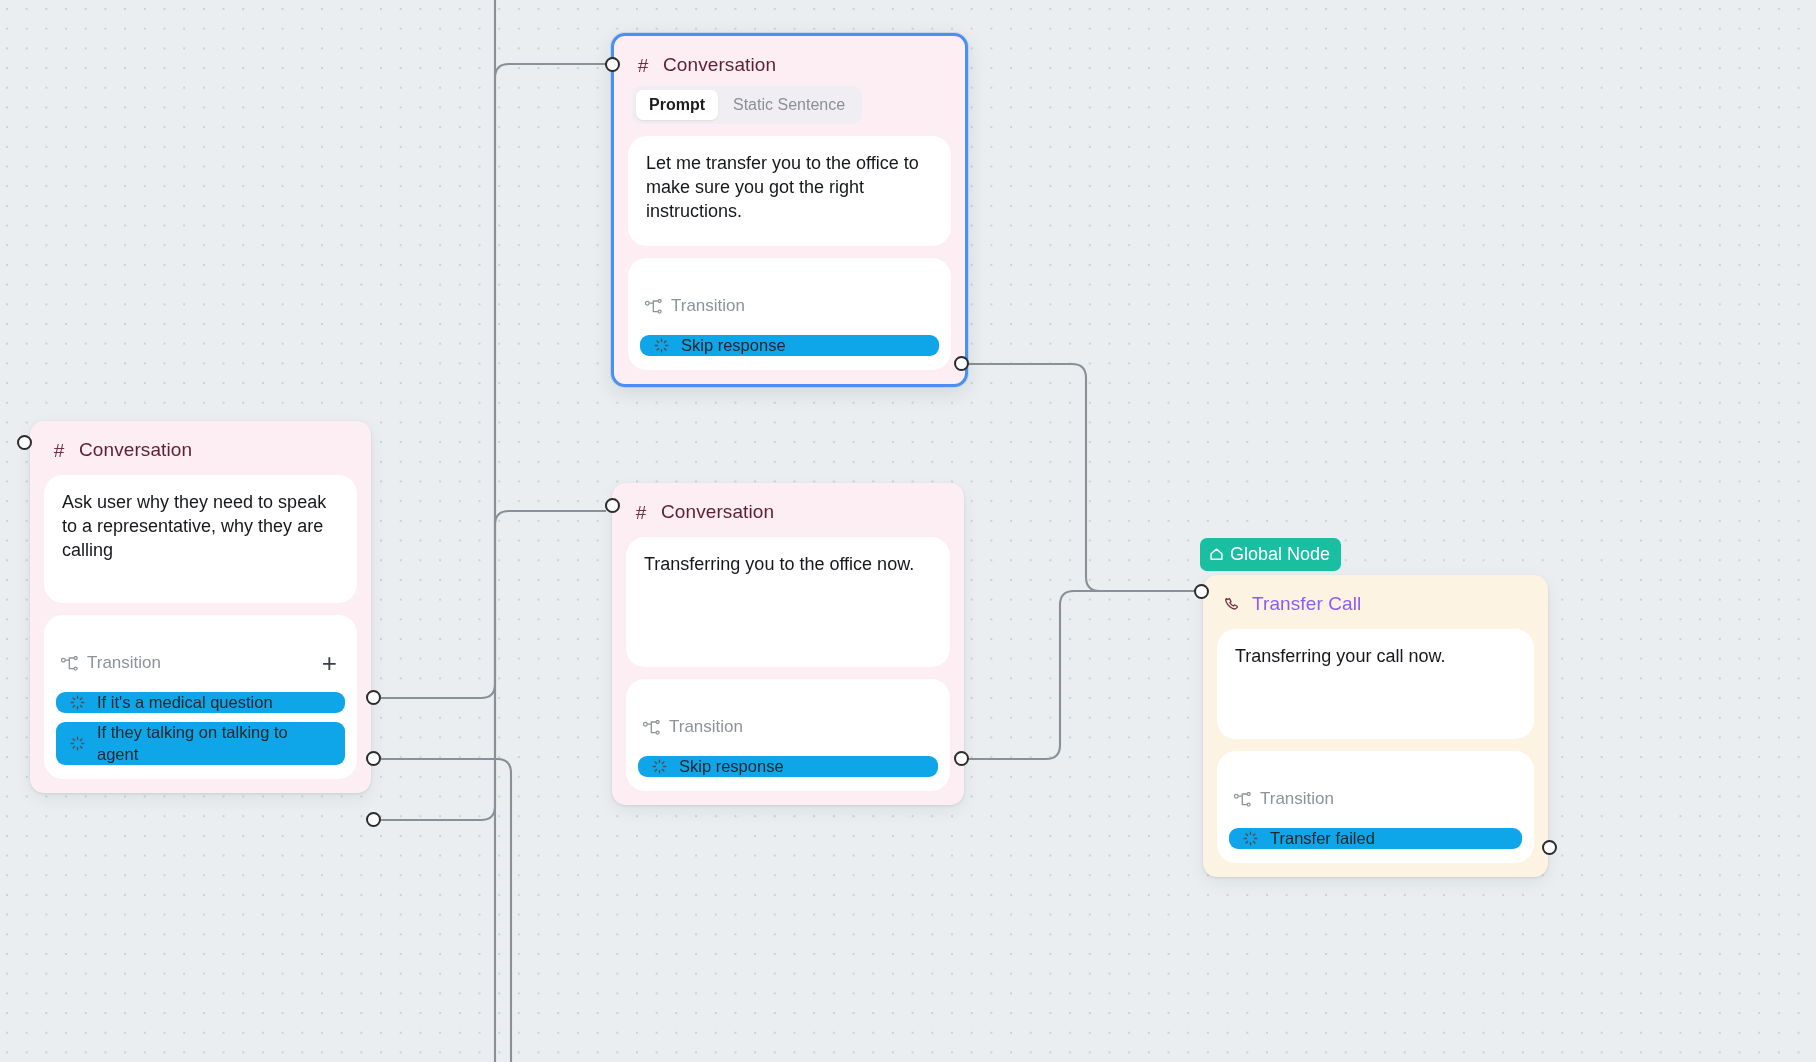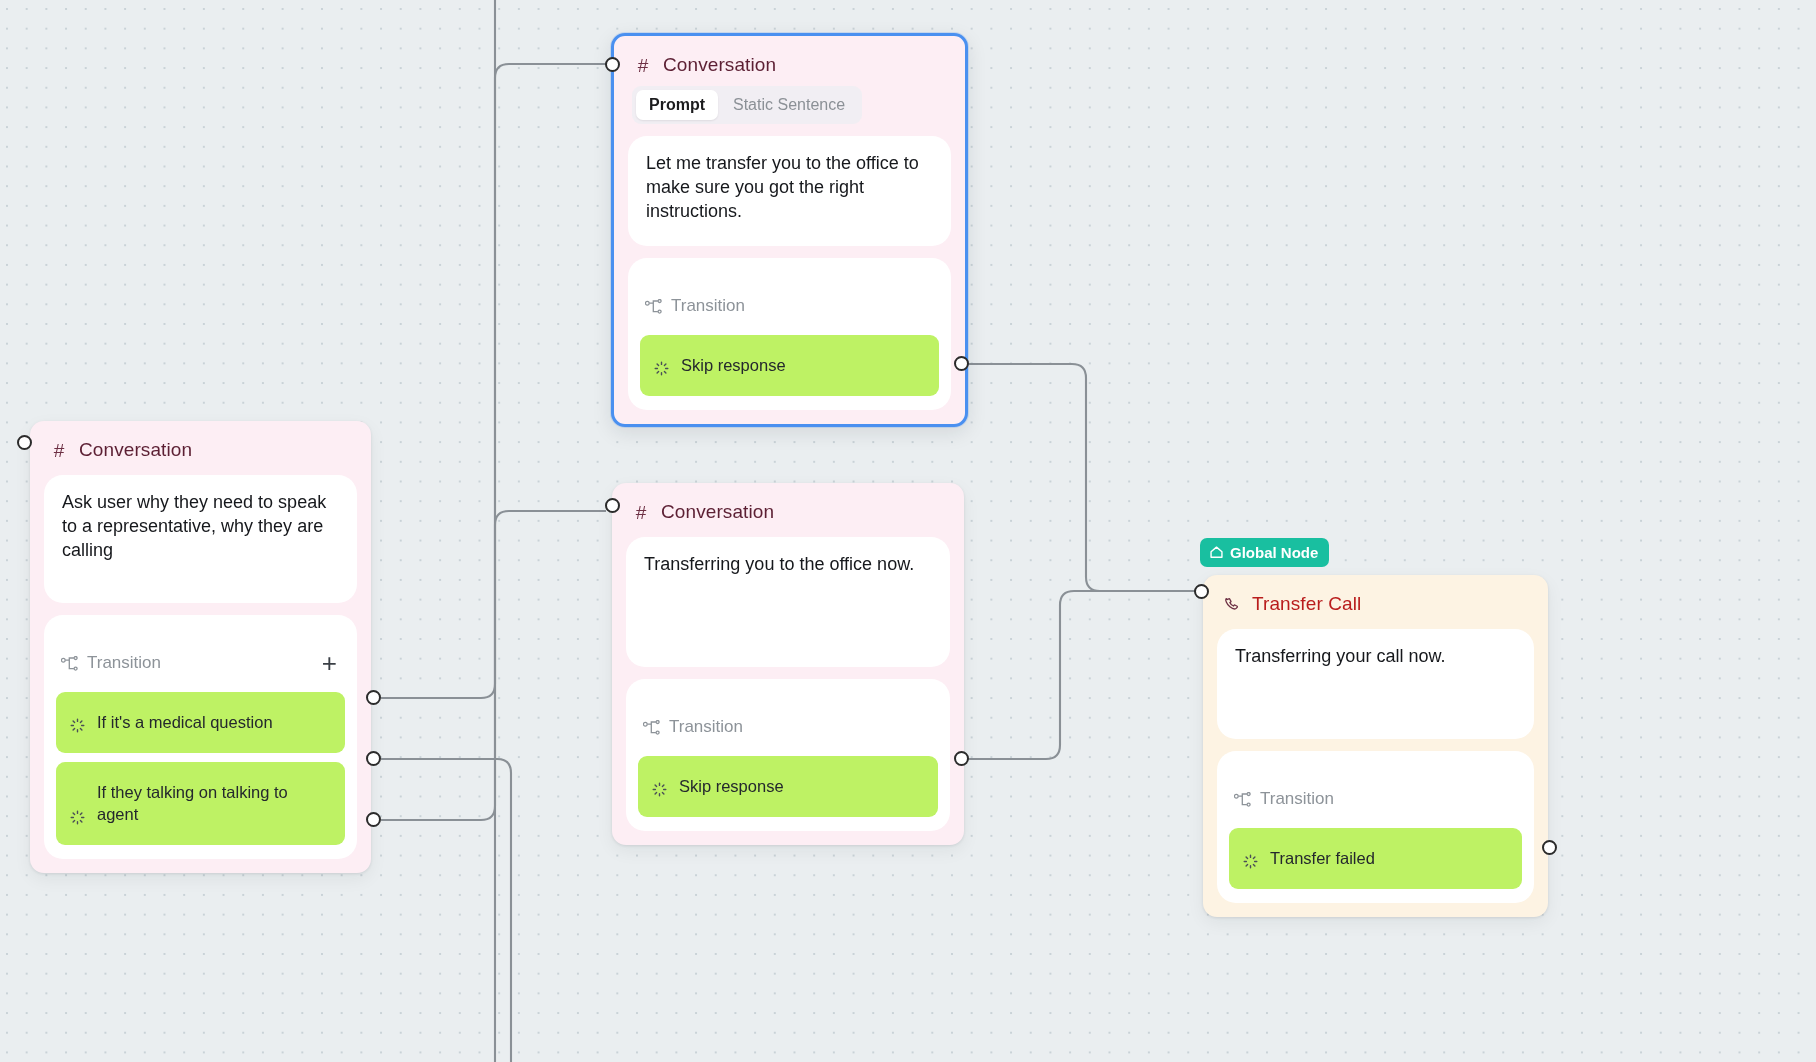"Skip response" .trans-item { align-items: flex-end -> center; background: #bef264 -> #0ea5e9; padding: 20px 14px -> 0 14px }
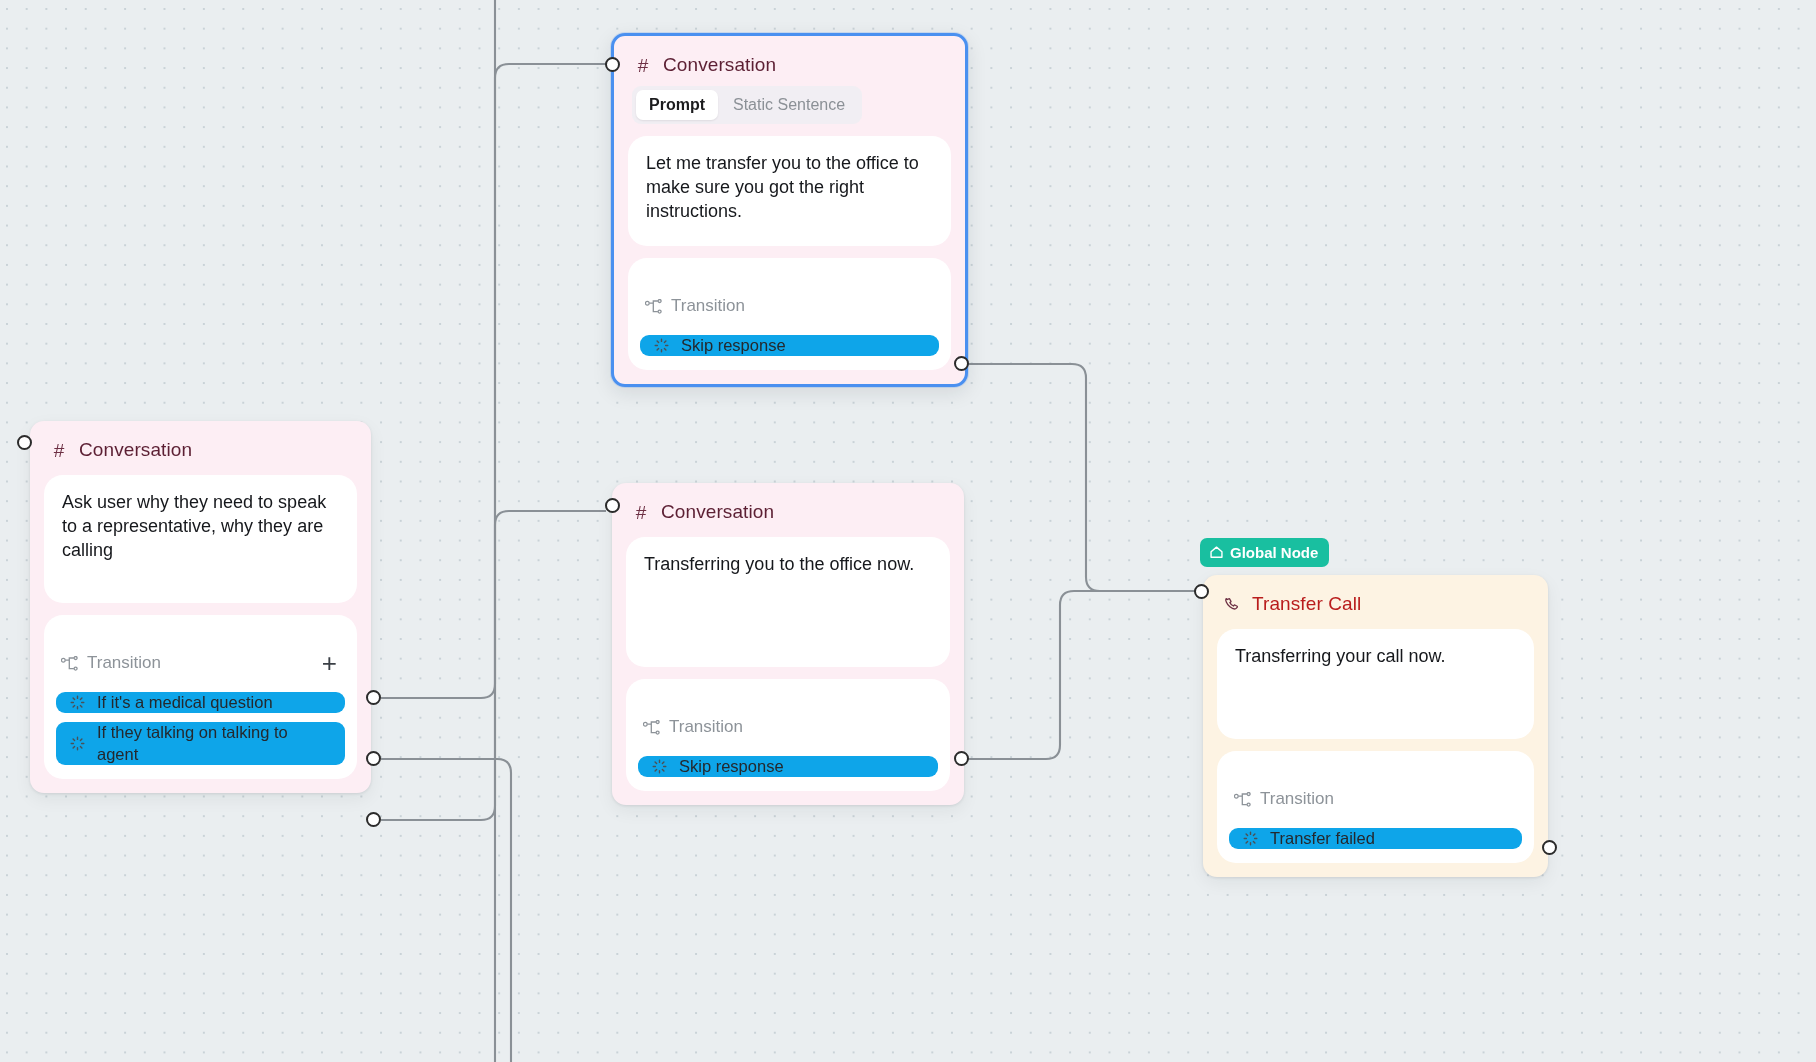"Global Node" .global-badge { font-size: 15px -> 18px; font-weight: 700 -> 400 }
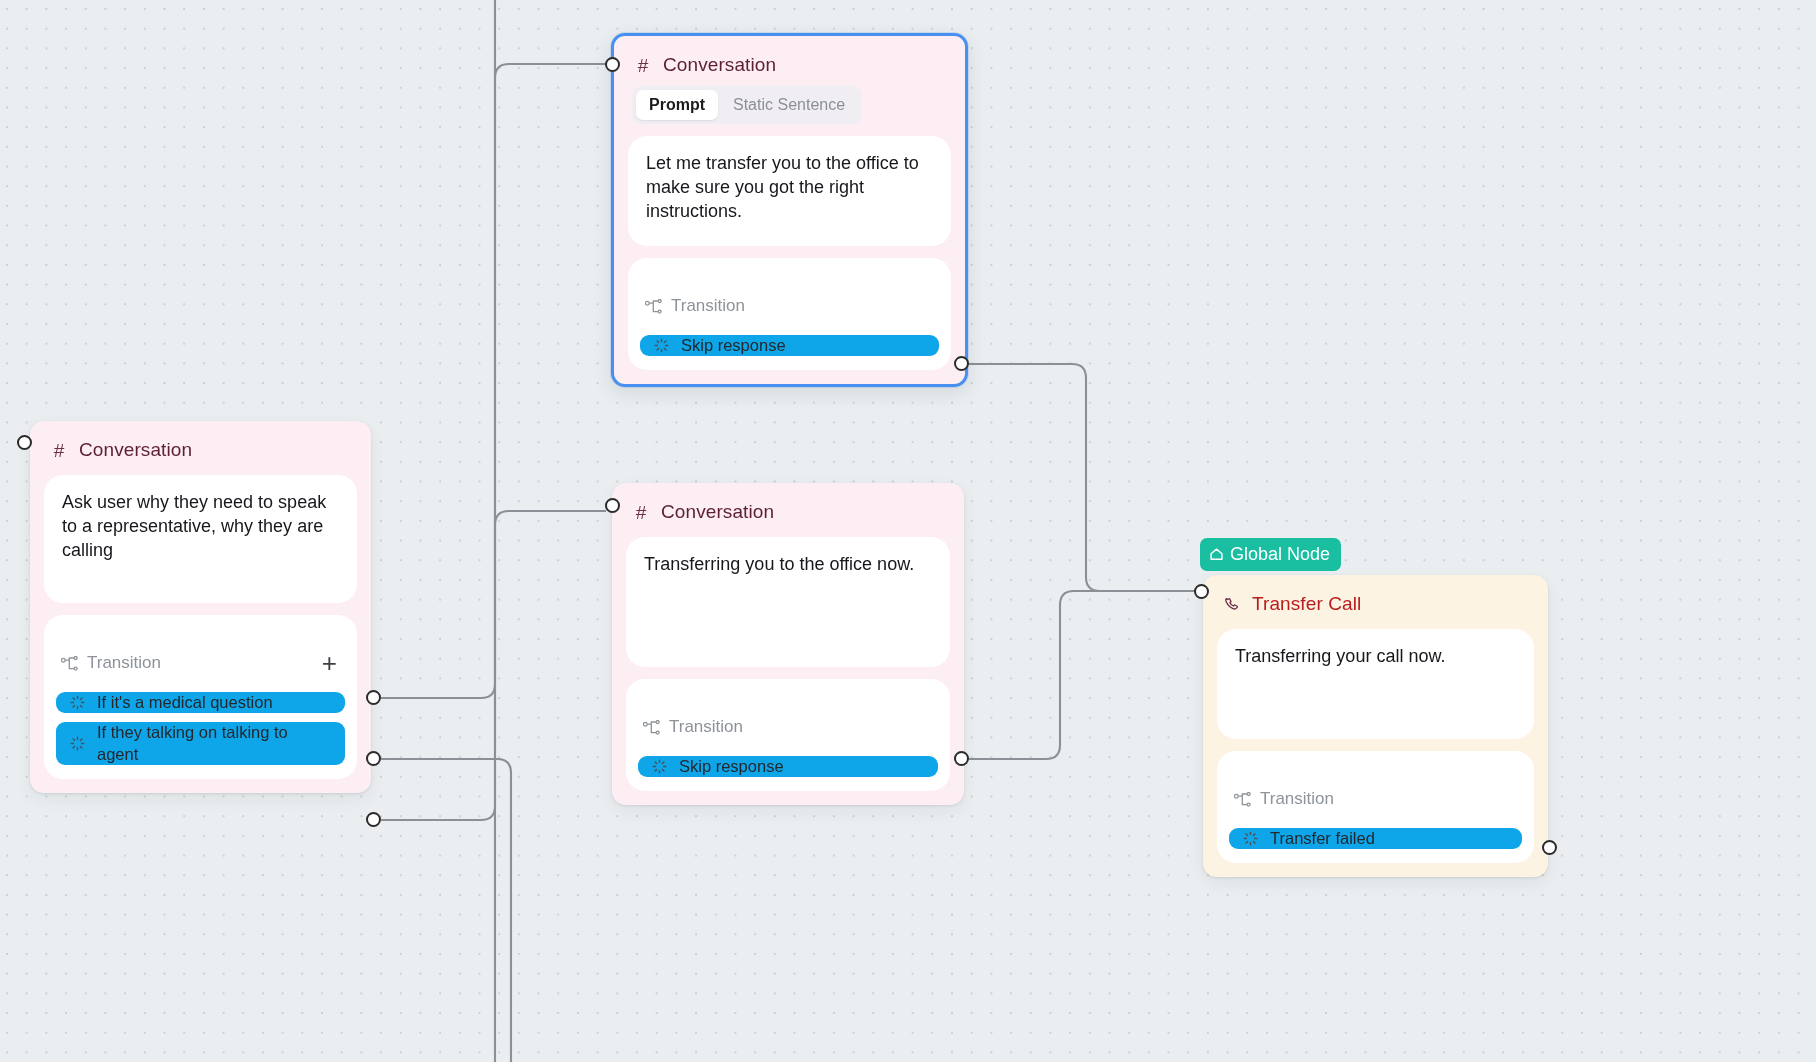"Transfer Call" .node.xfer .node-header { color: #b91c1c -> #8b5cf6 }
